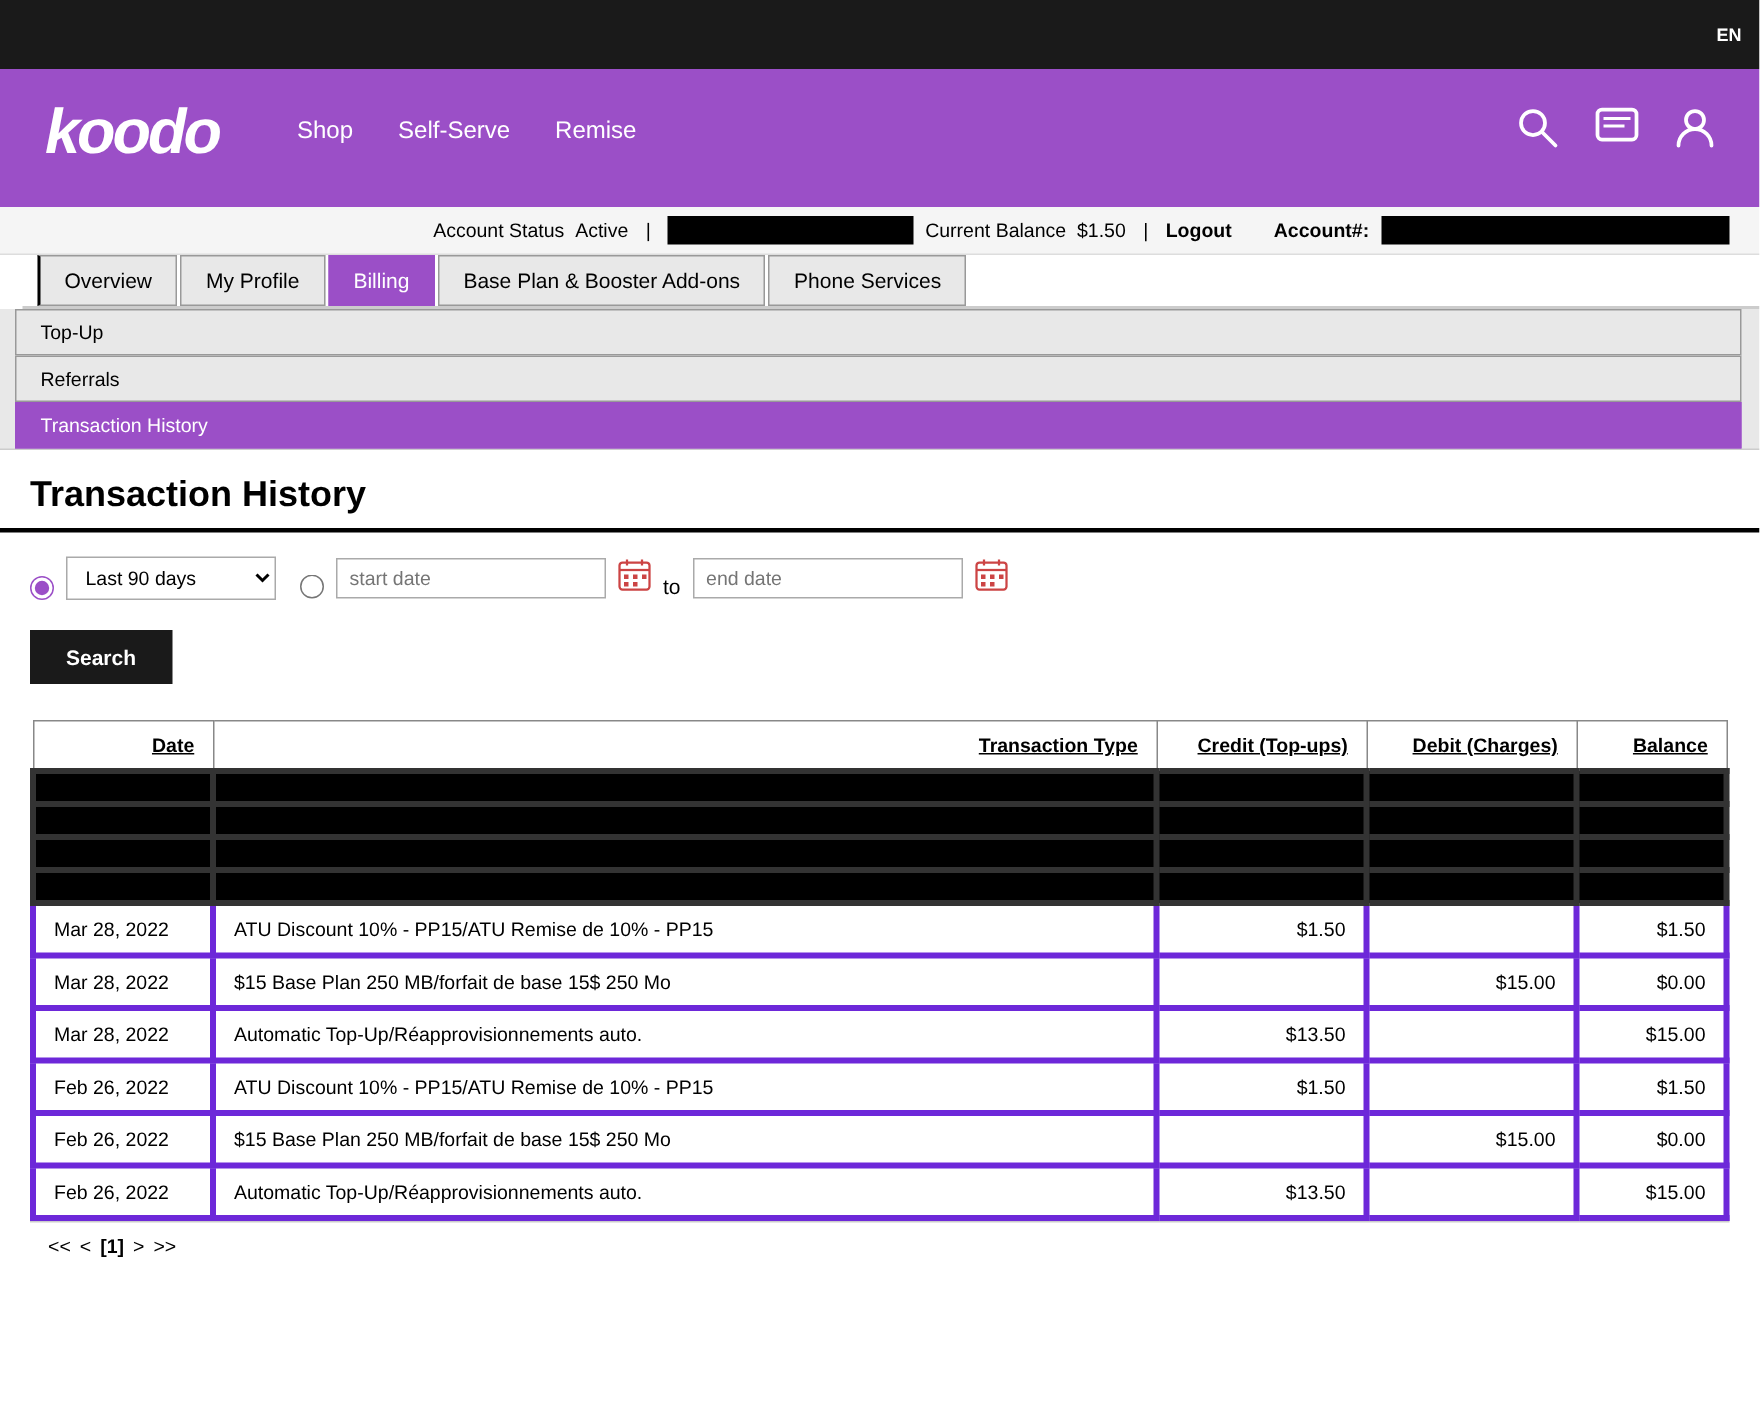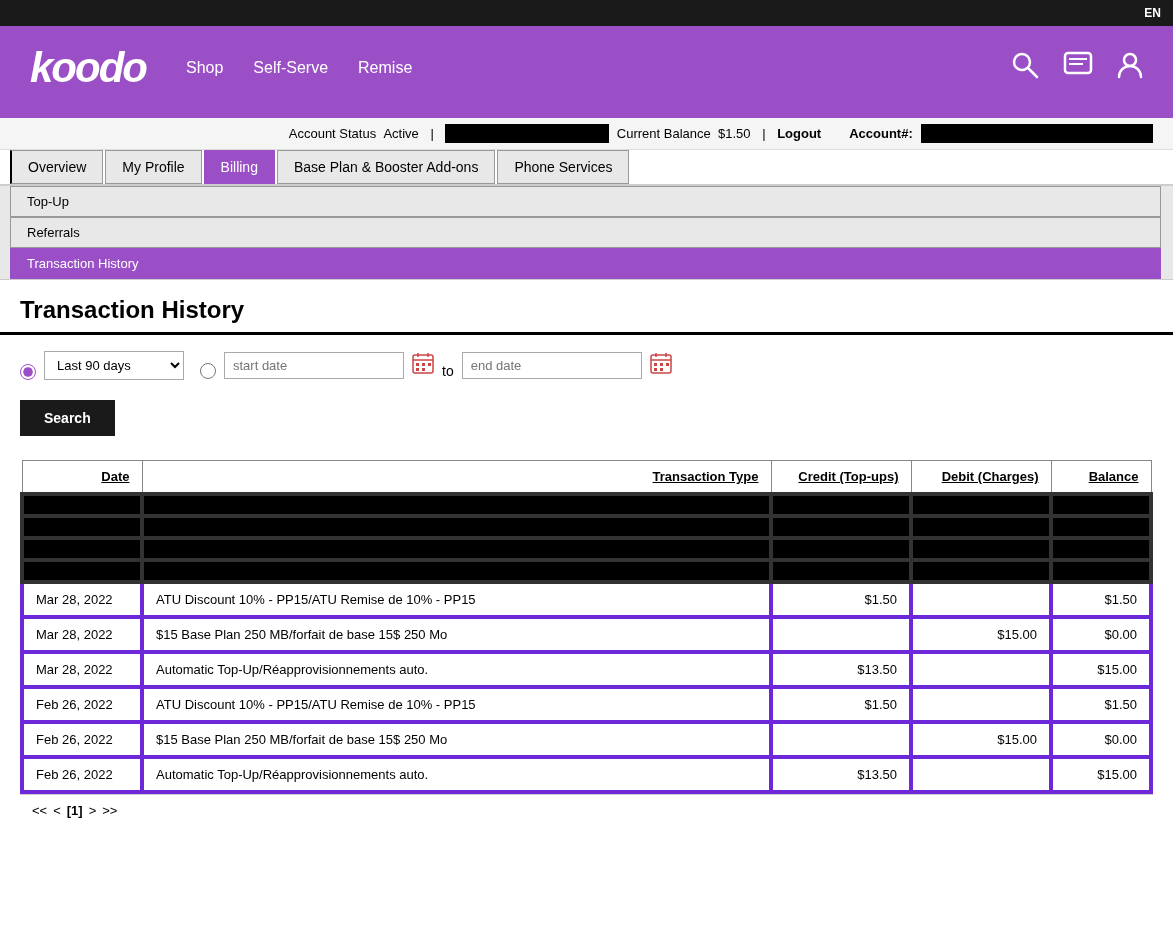"EN" .lang-bar { padding: 6px 12px -> 16px 12px }
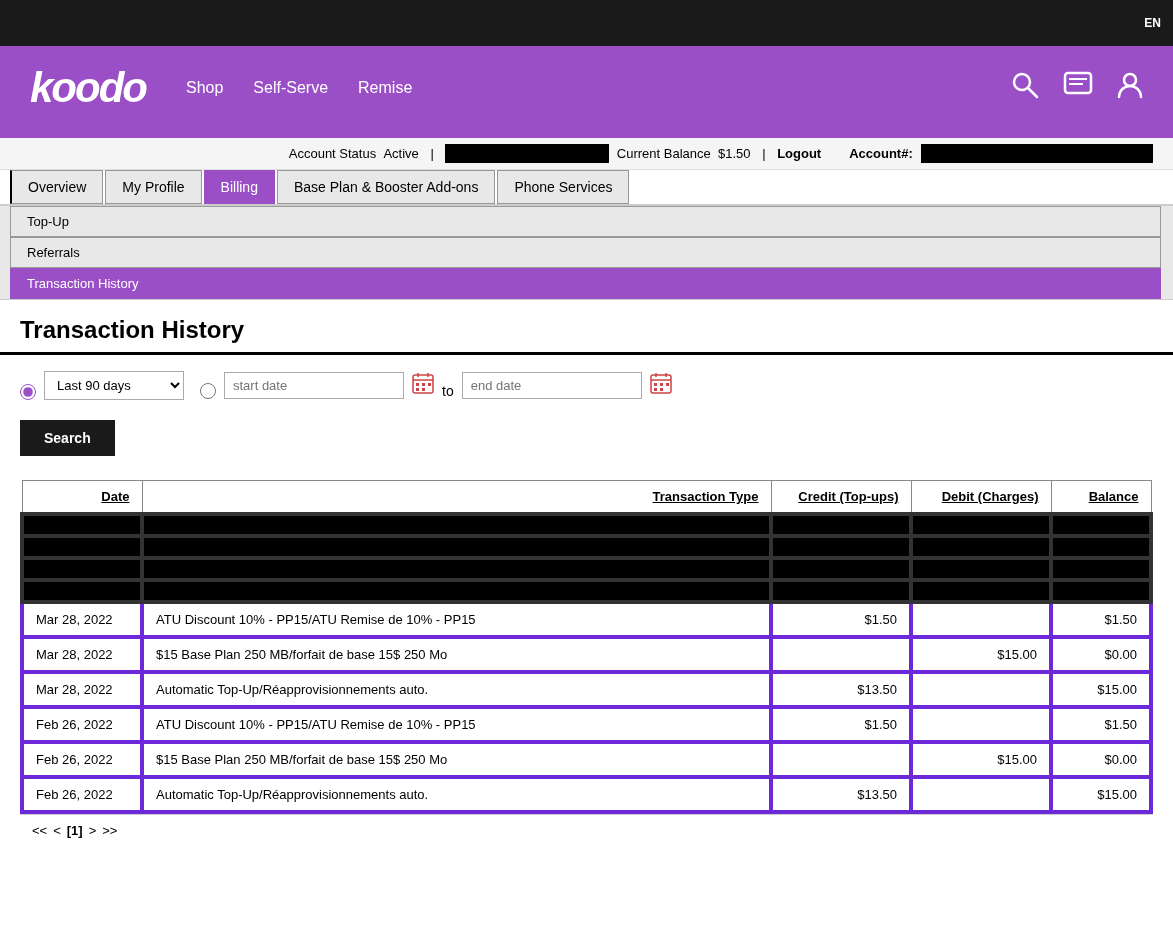"koodo" .header-left { gap: 40px -> 52px }
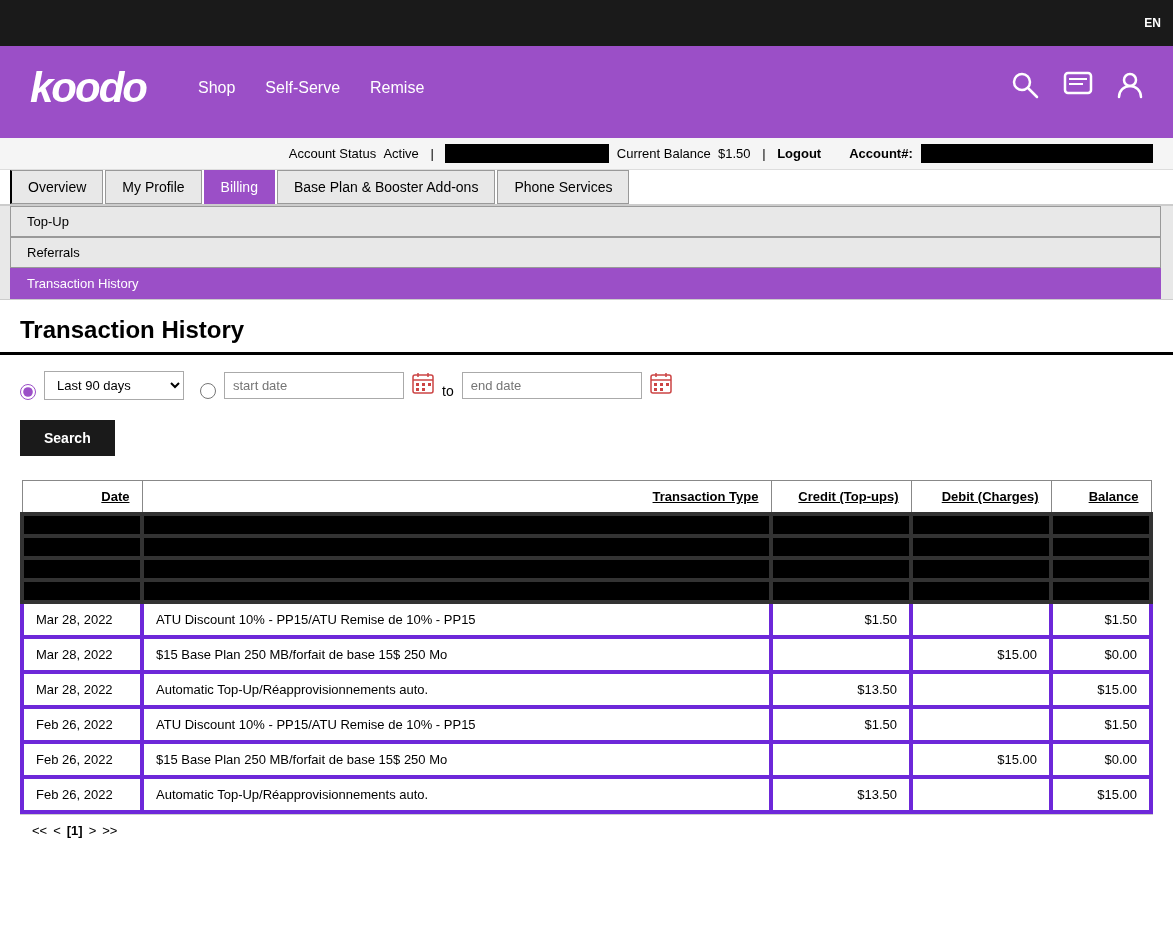"Overview" .primary-tabs { margin-left: none -> 15px }
